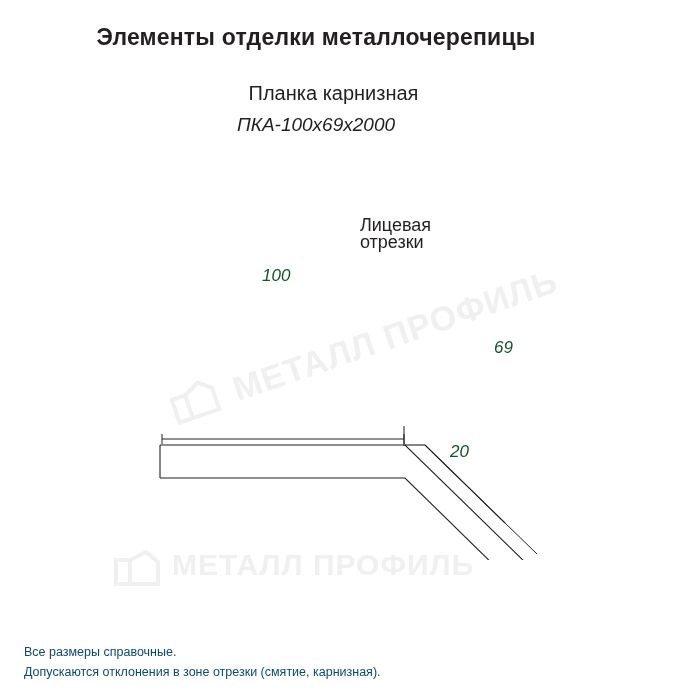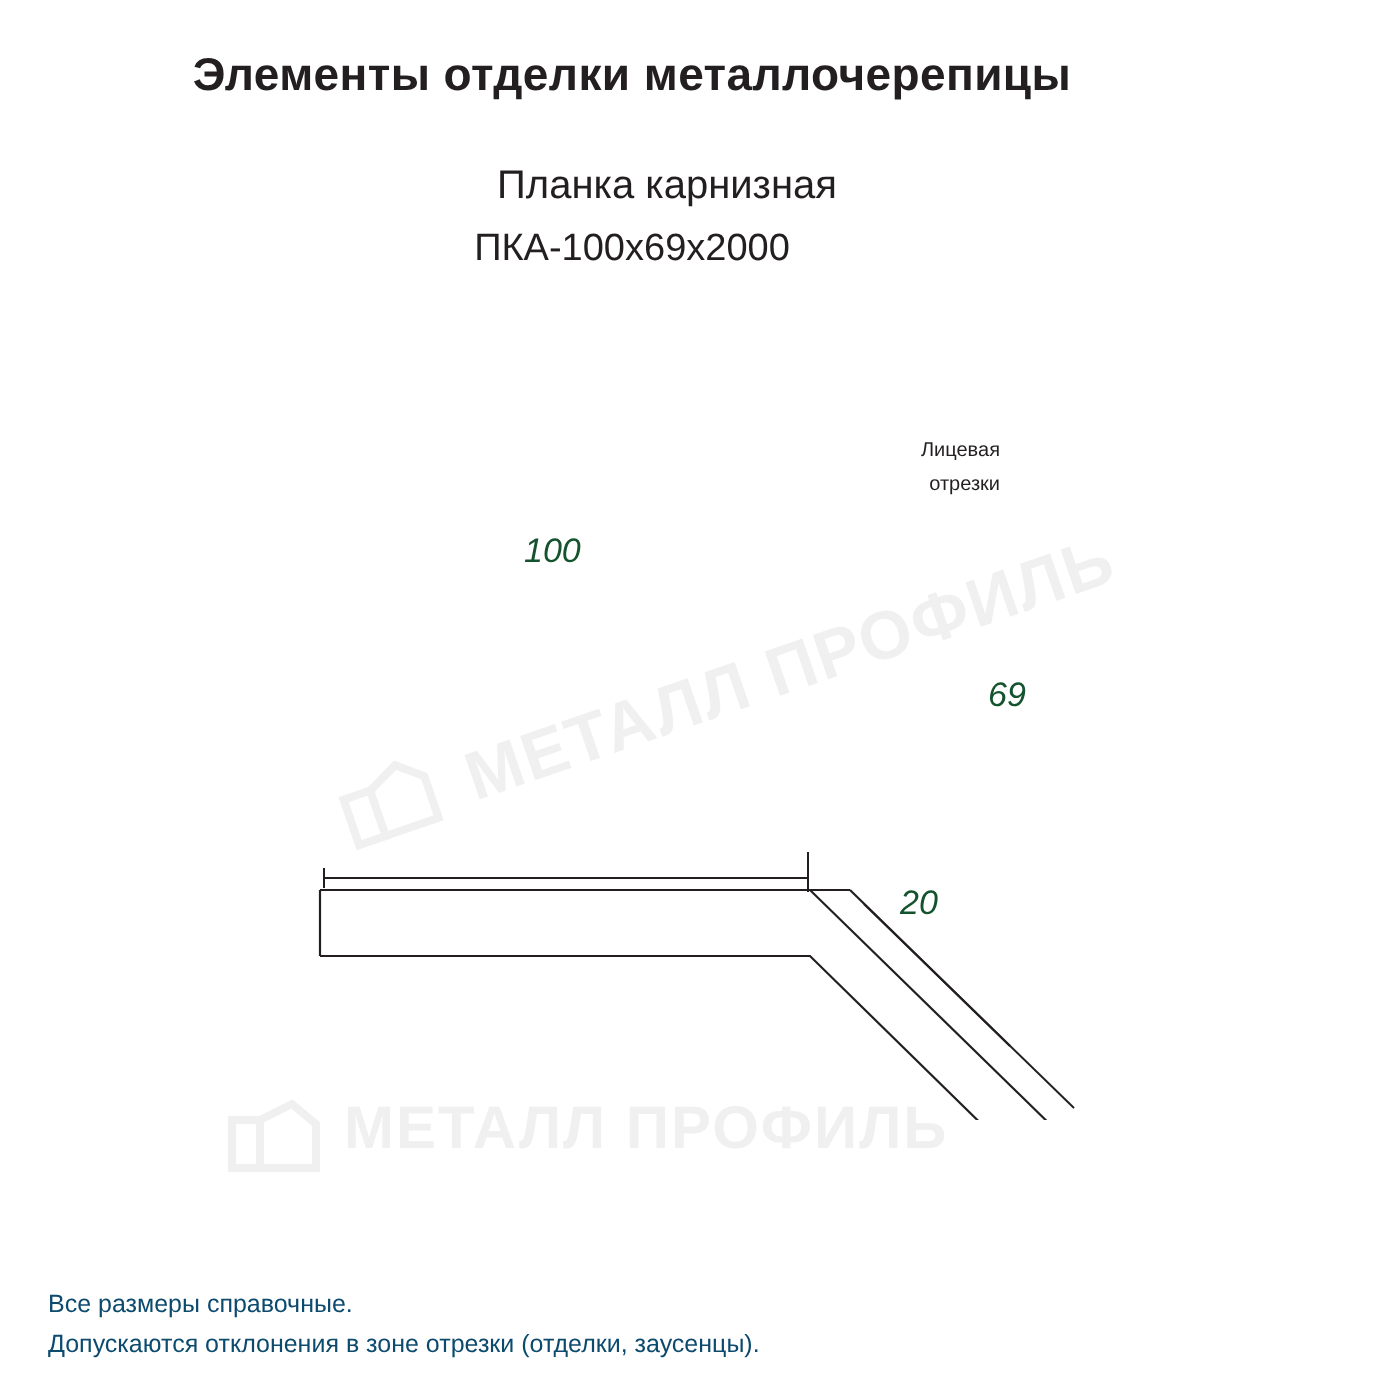"ПКА-100x69x2000" .code-title { font-style: none -> italic }
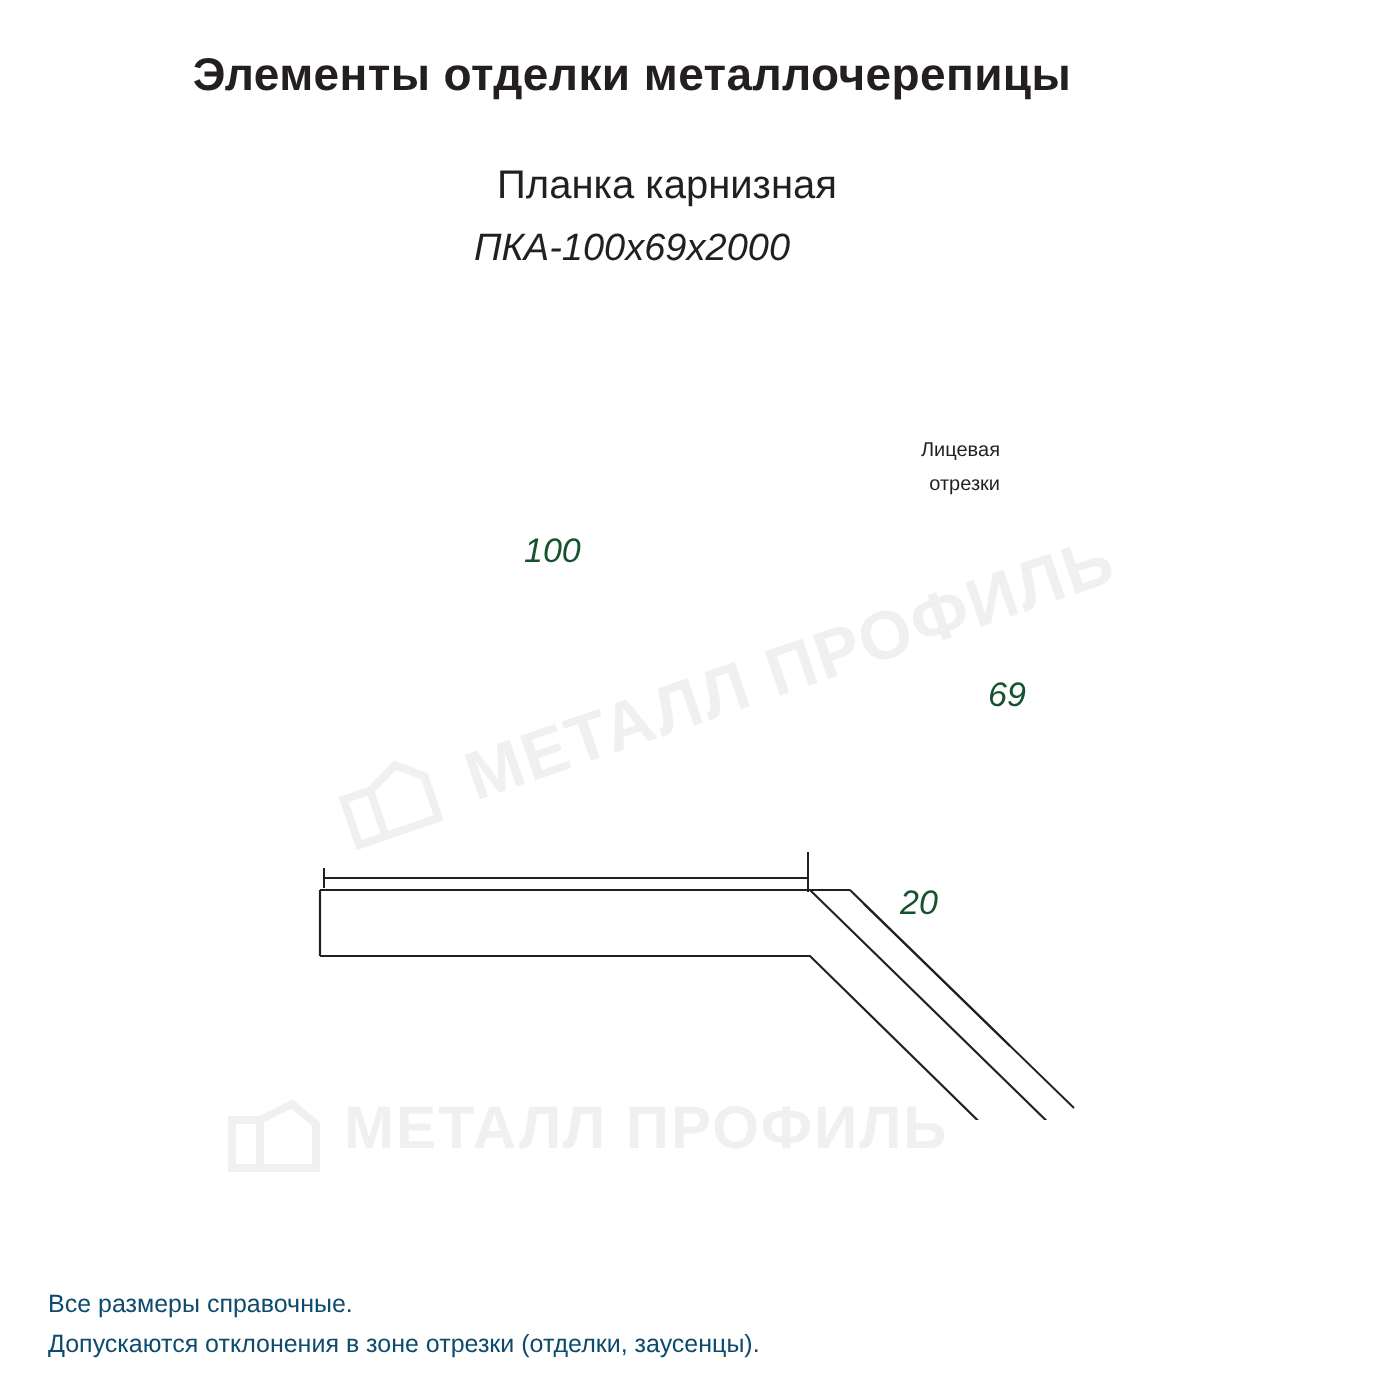"Лицевая" .label-face { font-size: 10px -> 18px; text-align: right -> left }
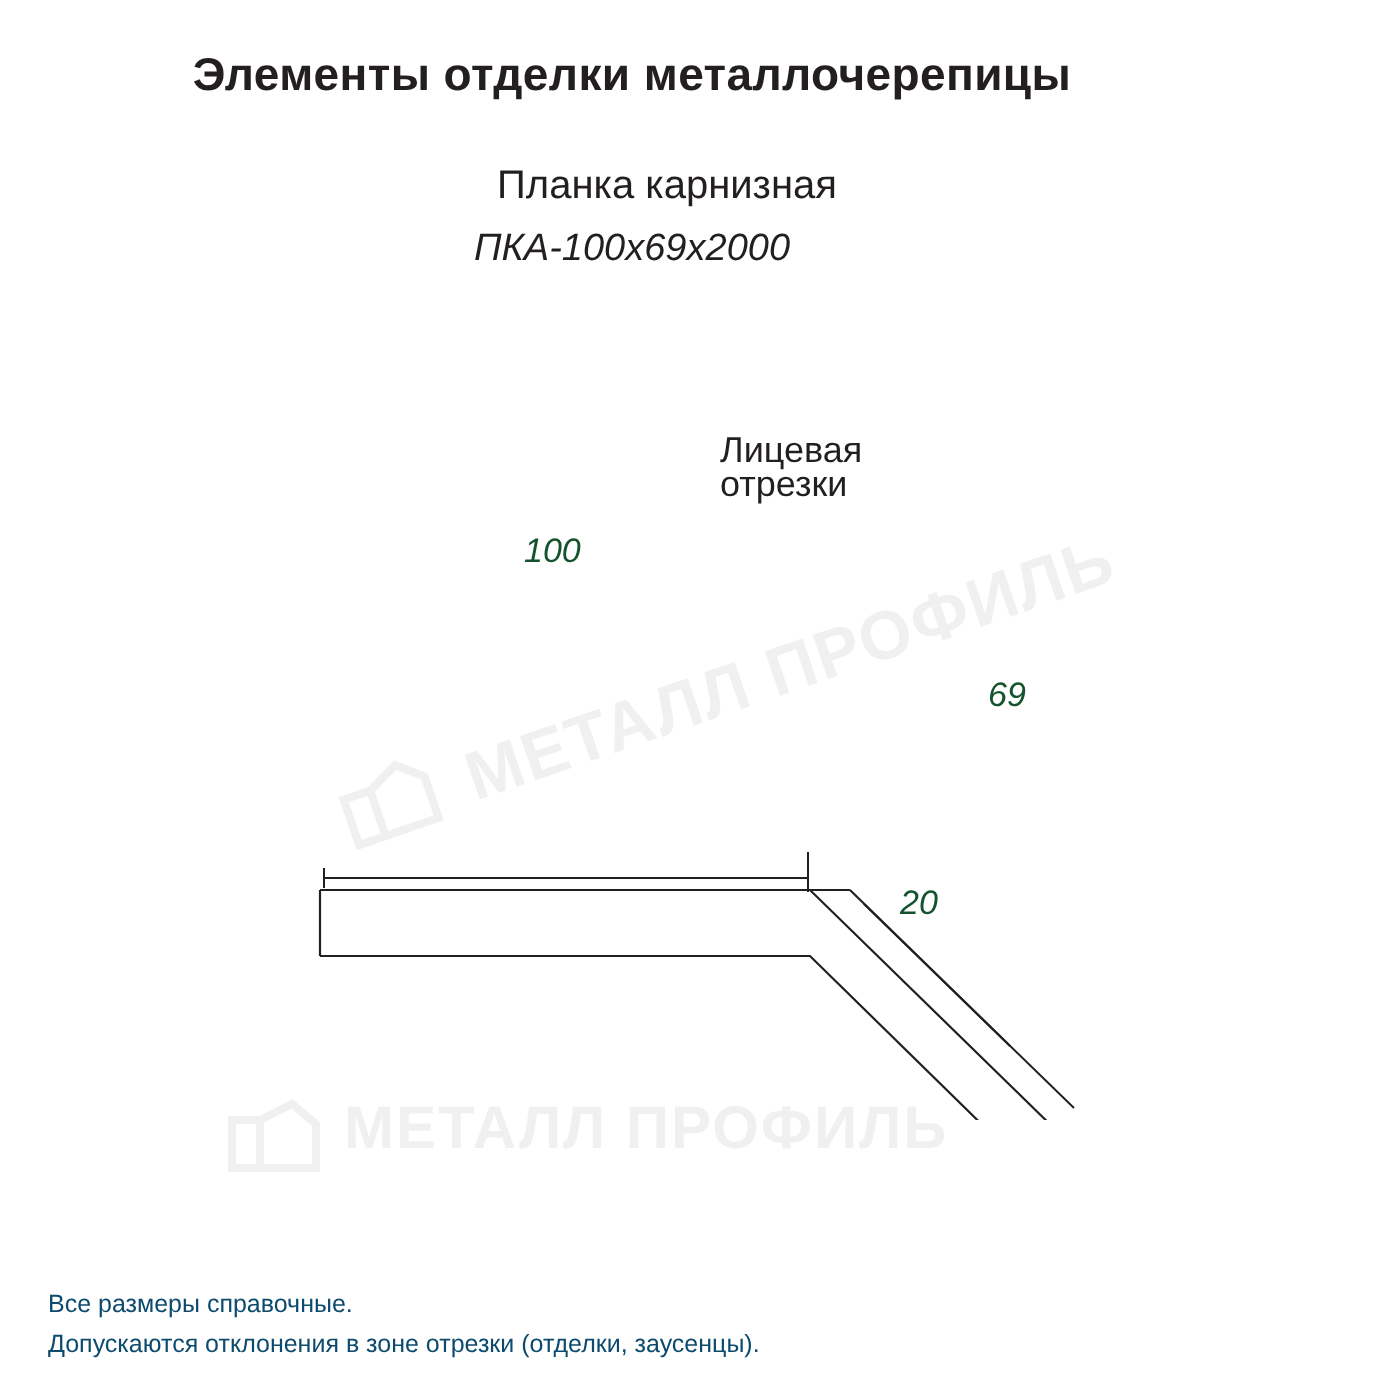"Допускаются отклонения в зоне отрезки" p { text: отделки, заусенцы -> смятие, карнизная }
